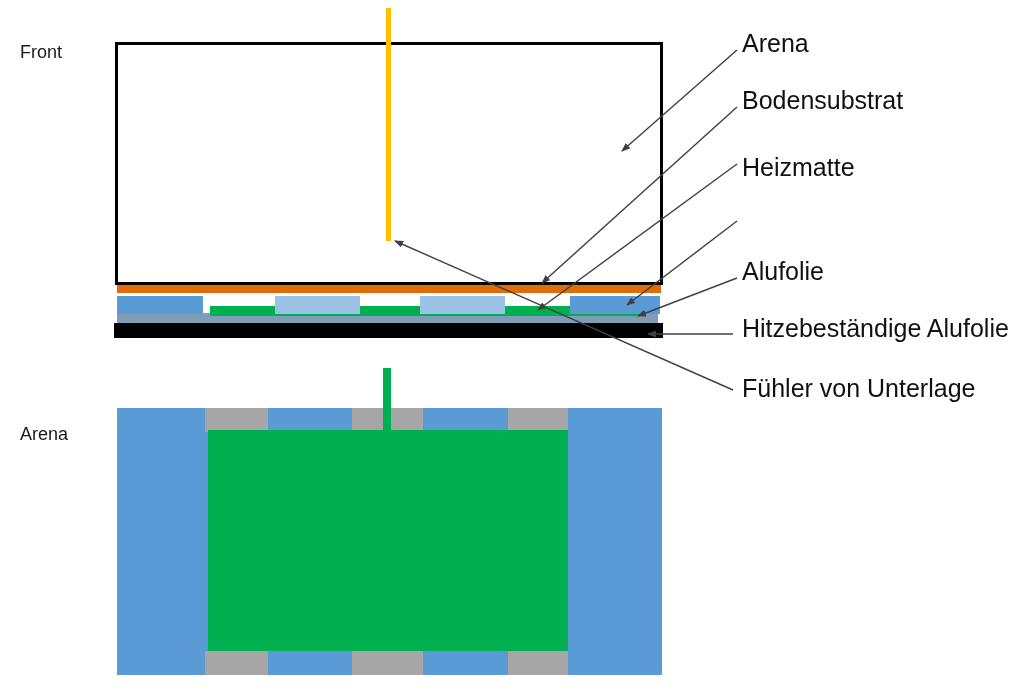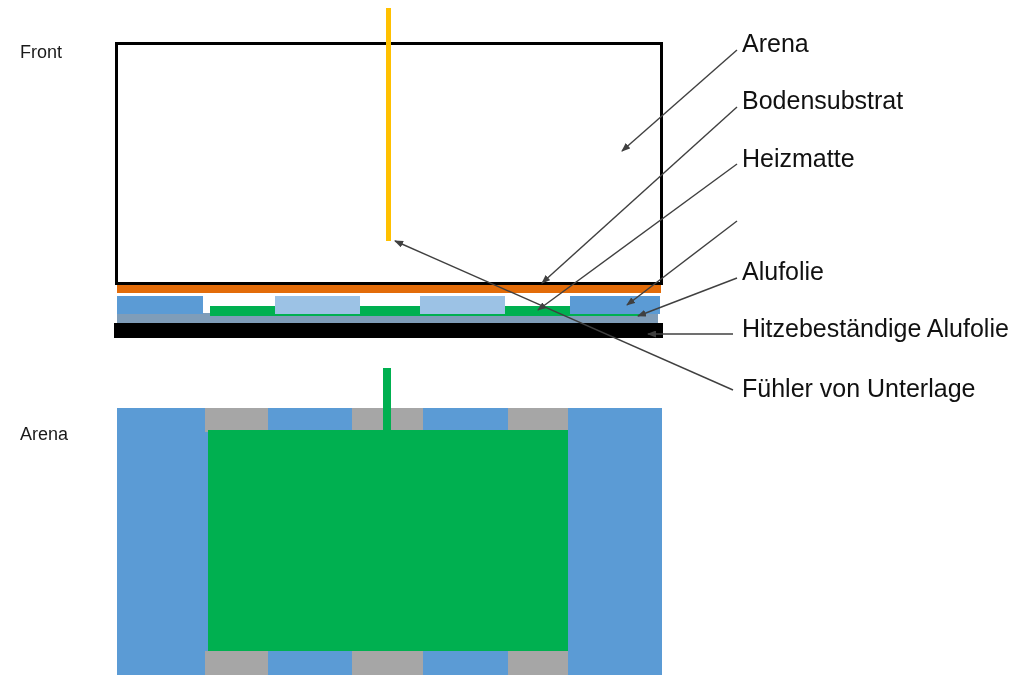"Heizmatte" .ann-heizmatte { top: 146px -> 155px }
